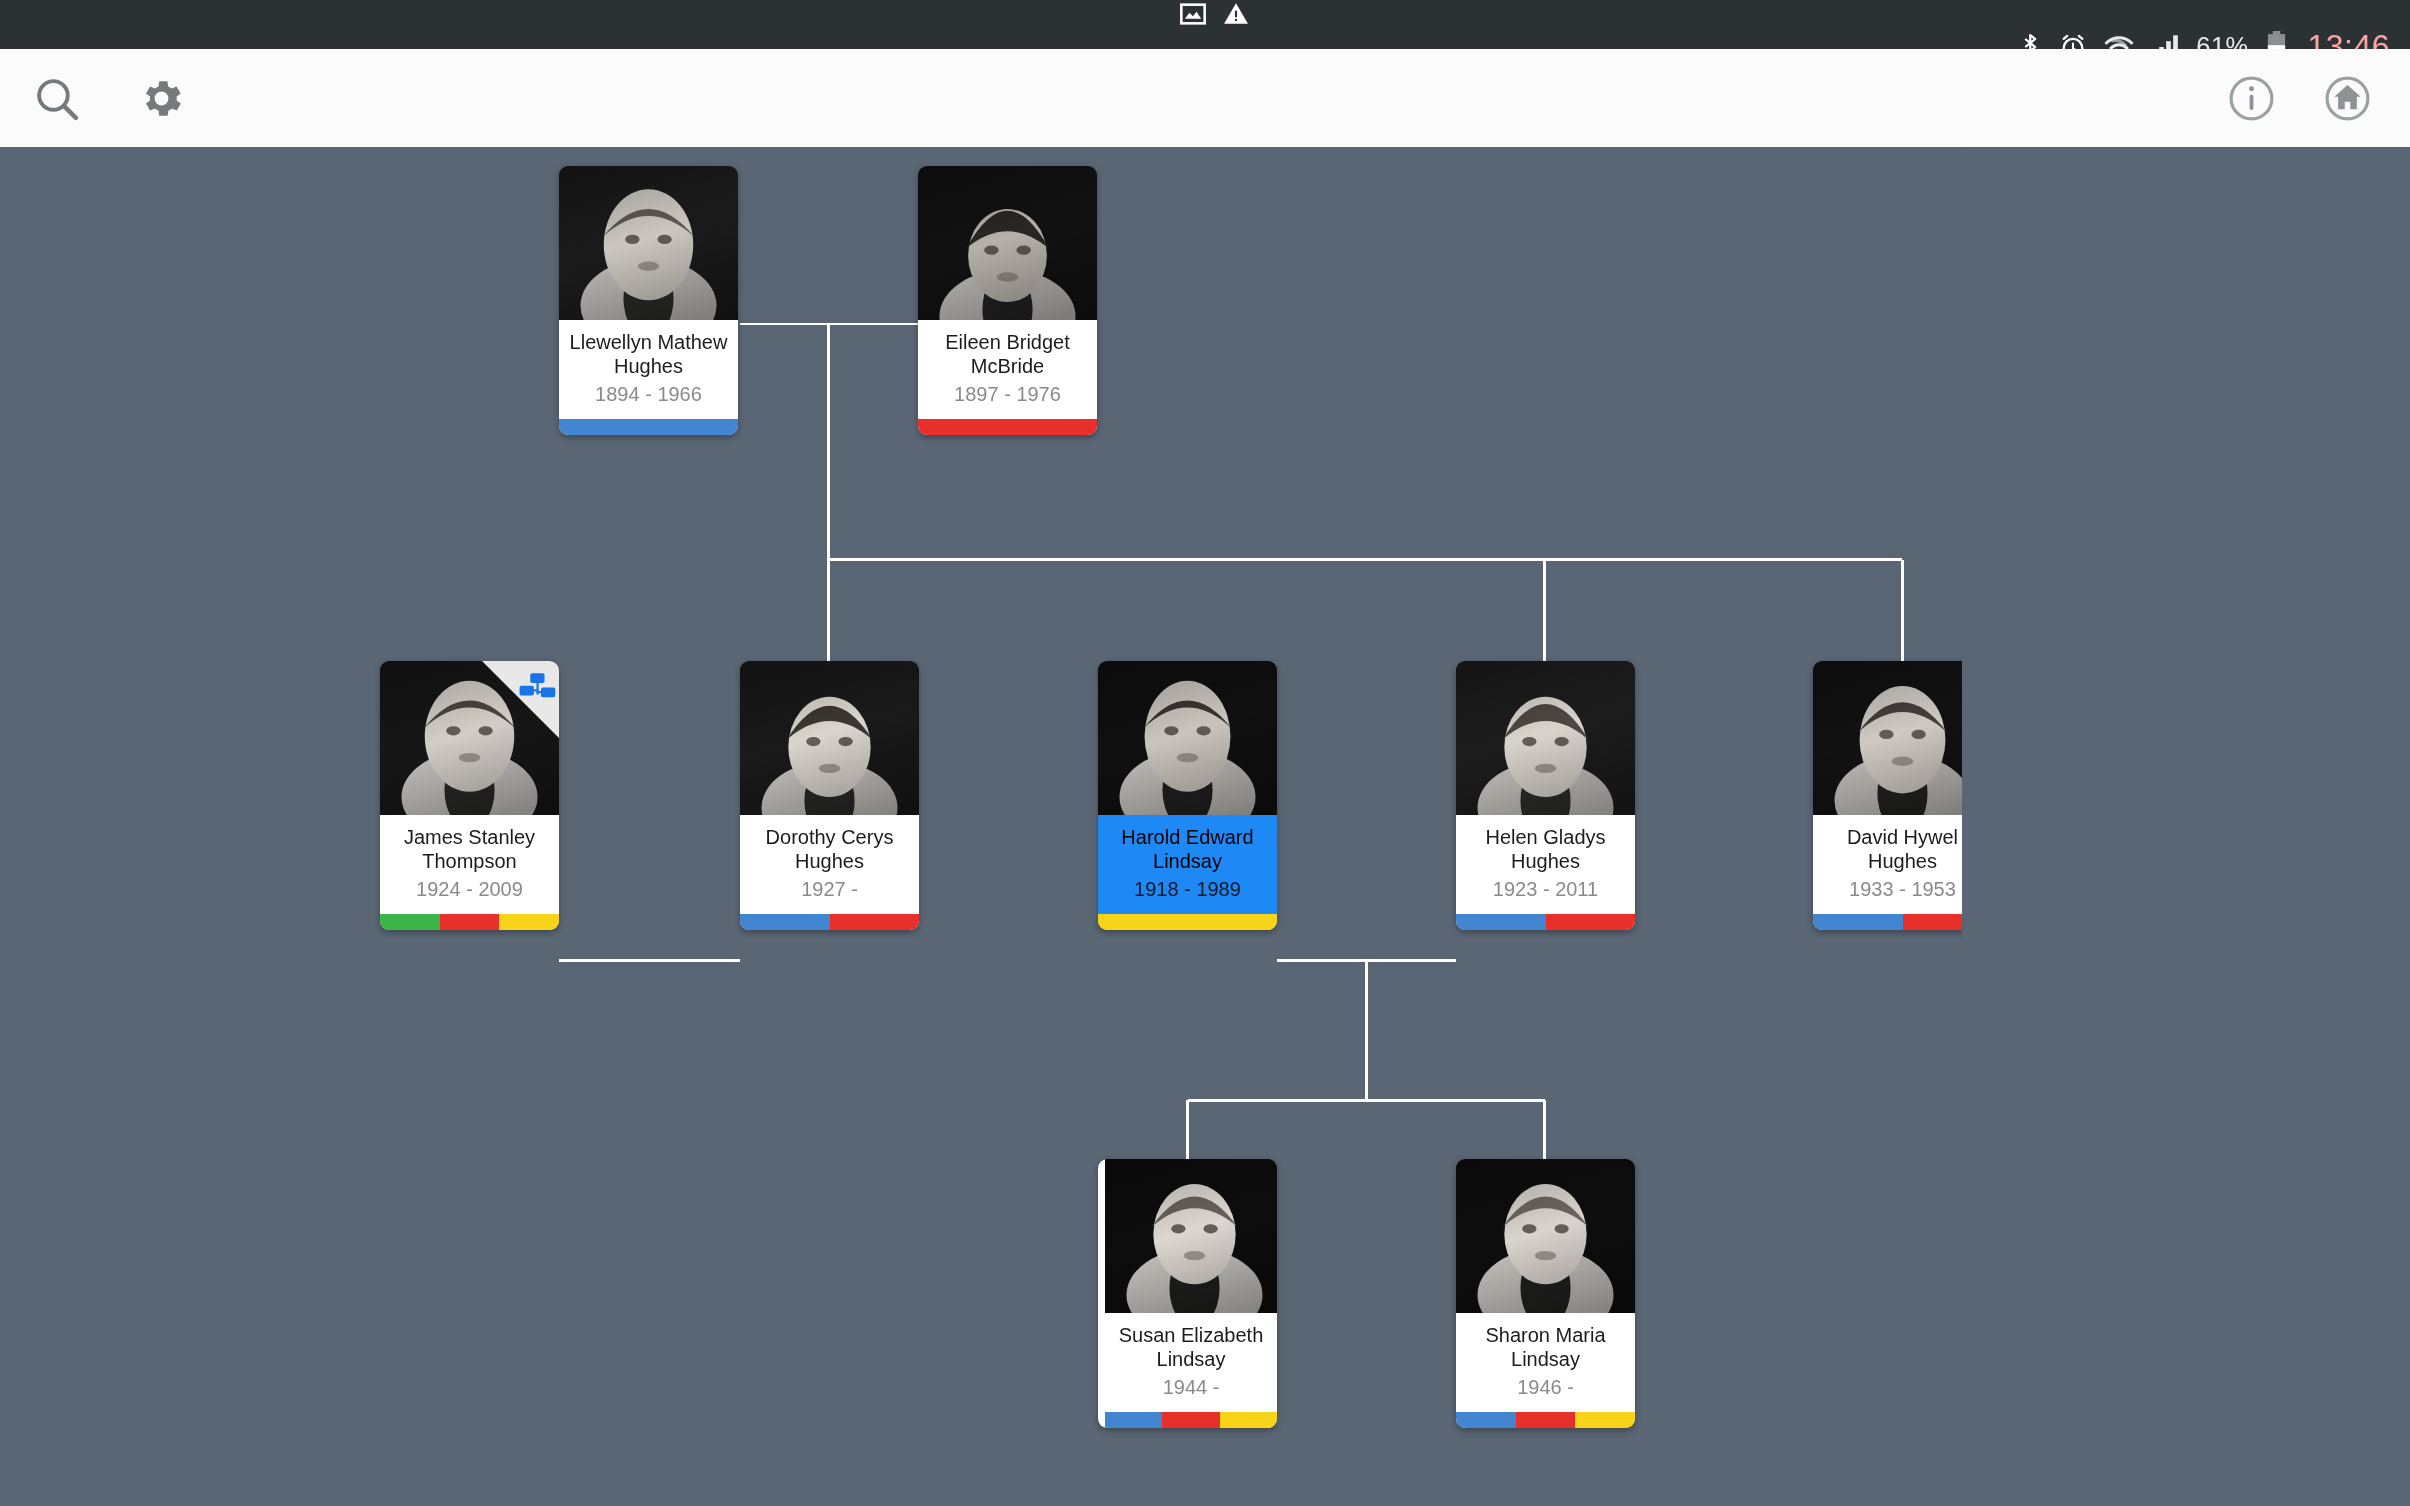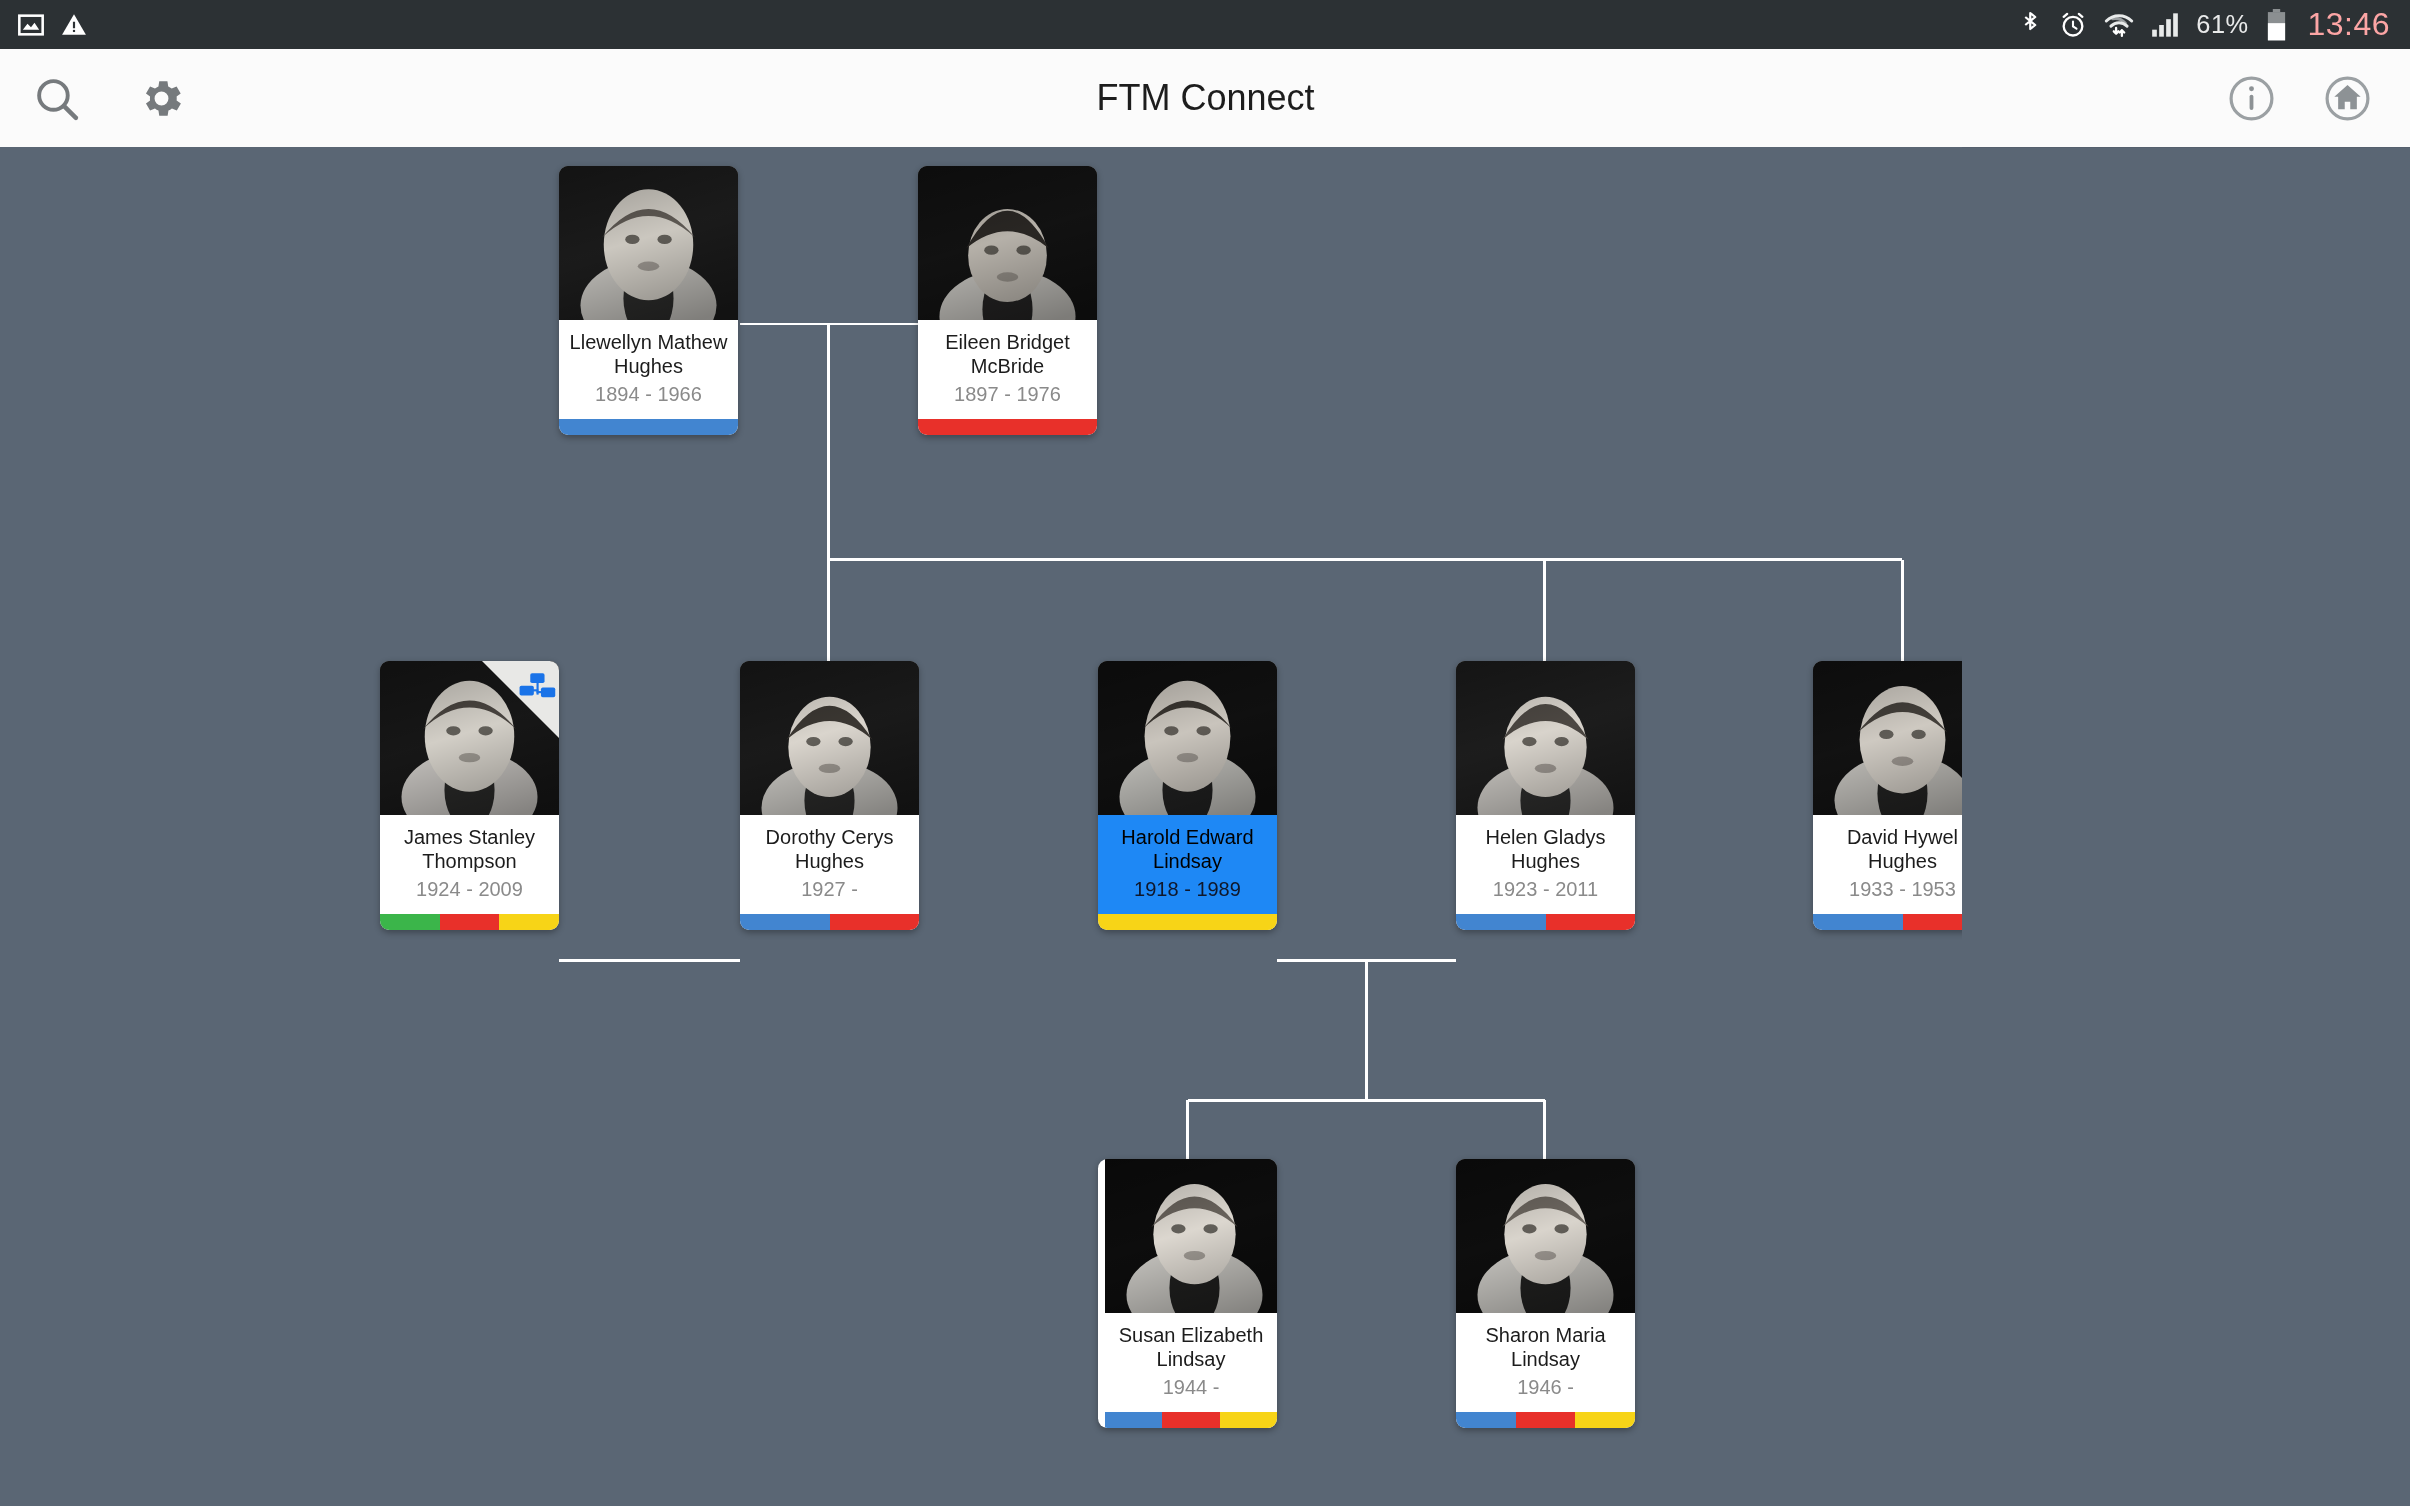"61%" .statusbar { flex-direction: none -> column }
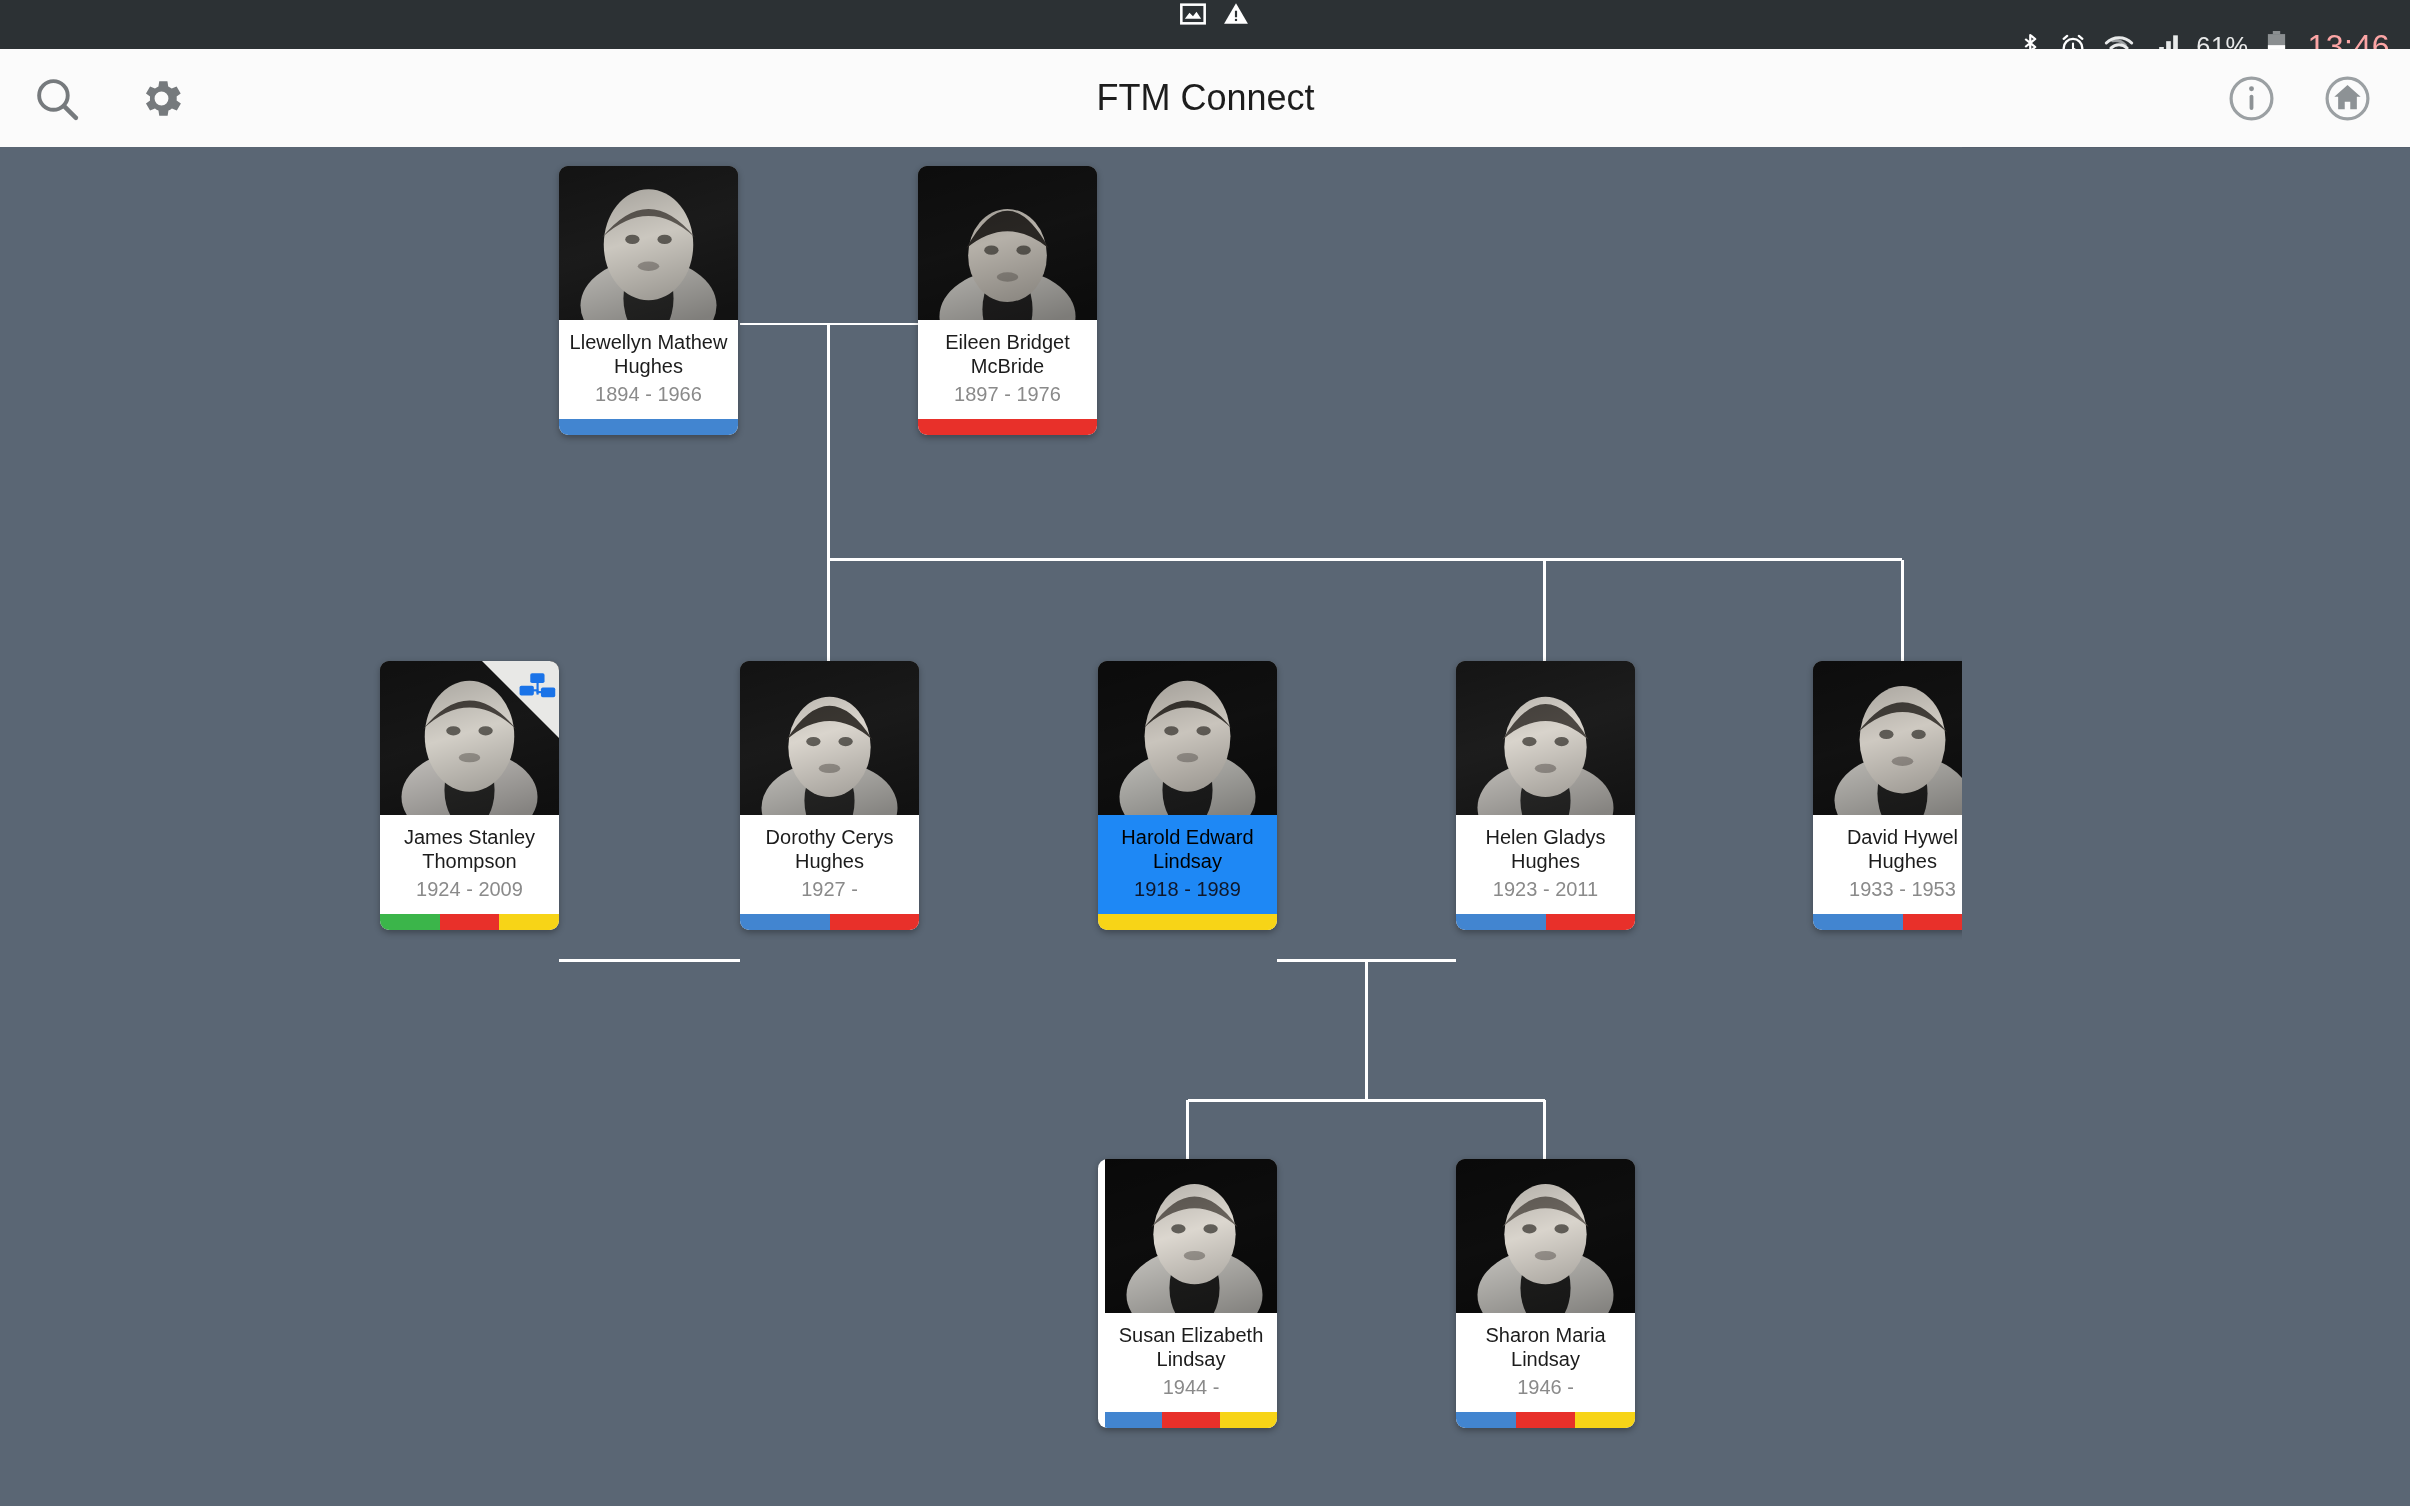"FTM Connect" div.ab-title { html: <div>FTM Connect</div> -> none }
